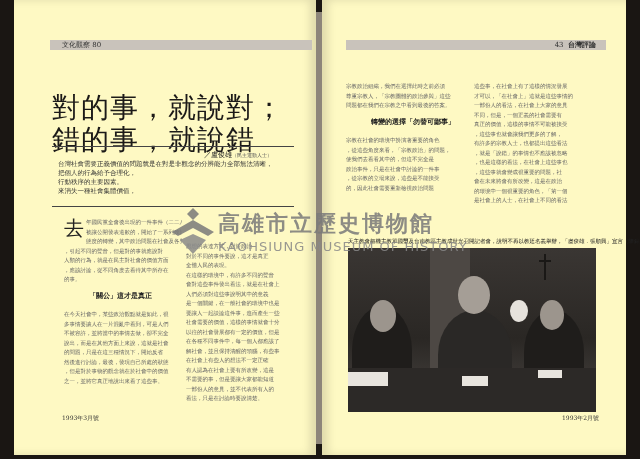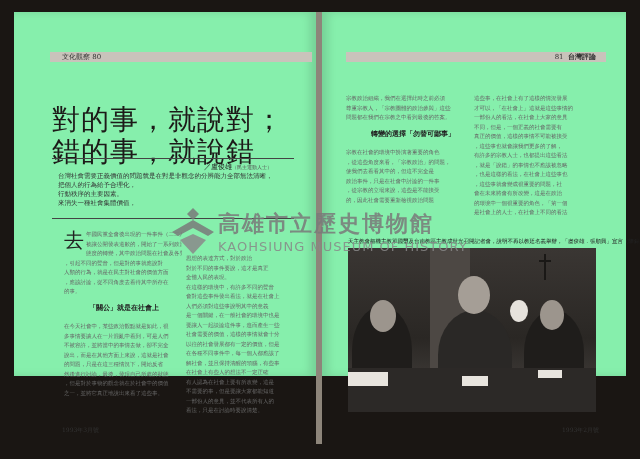"文化觀察 80" .page { background: #86efac -> #fef9c3; height: 364px -> 455px; top: 12px -> 0 }
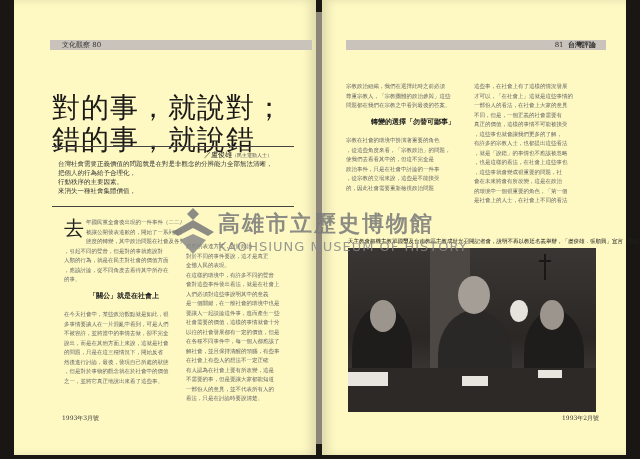"81" span { text: 81 -> 43 }
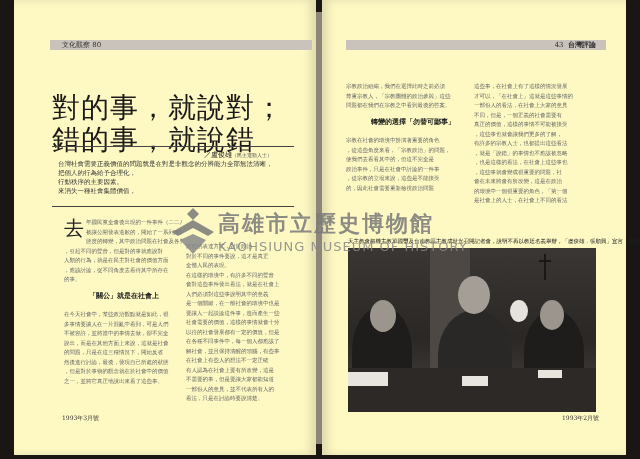"「關公」就是在社會上" div.sec { text: 就是在社會上 -> 這才是真正 }
